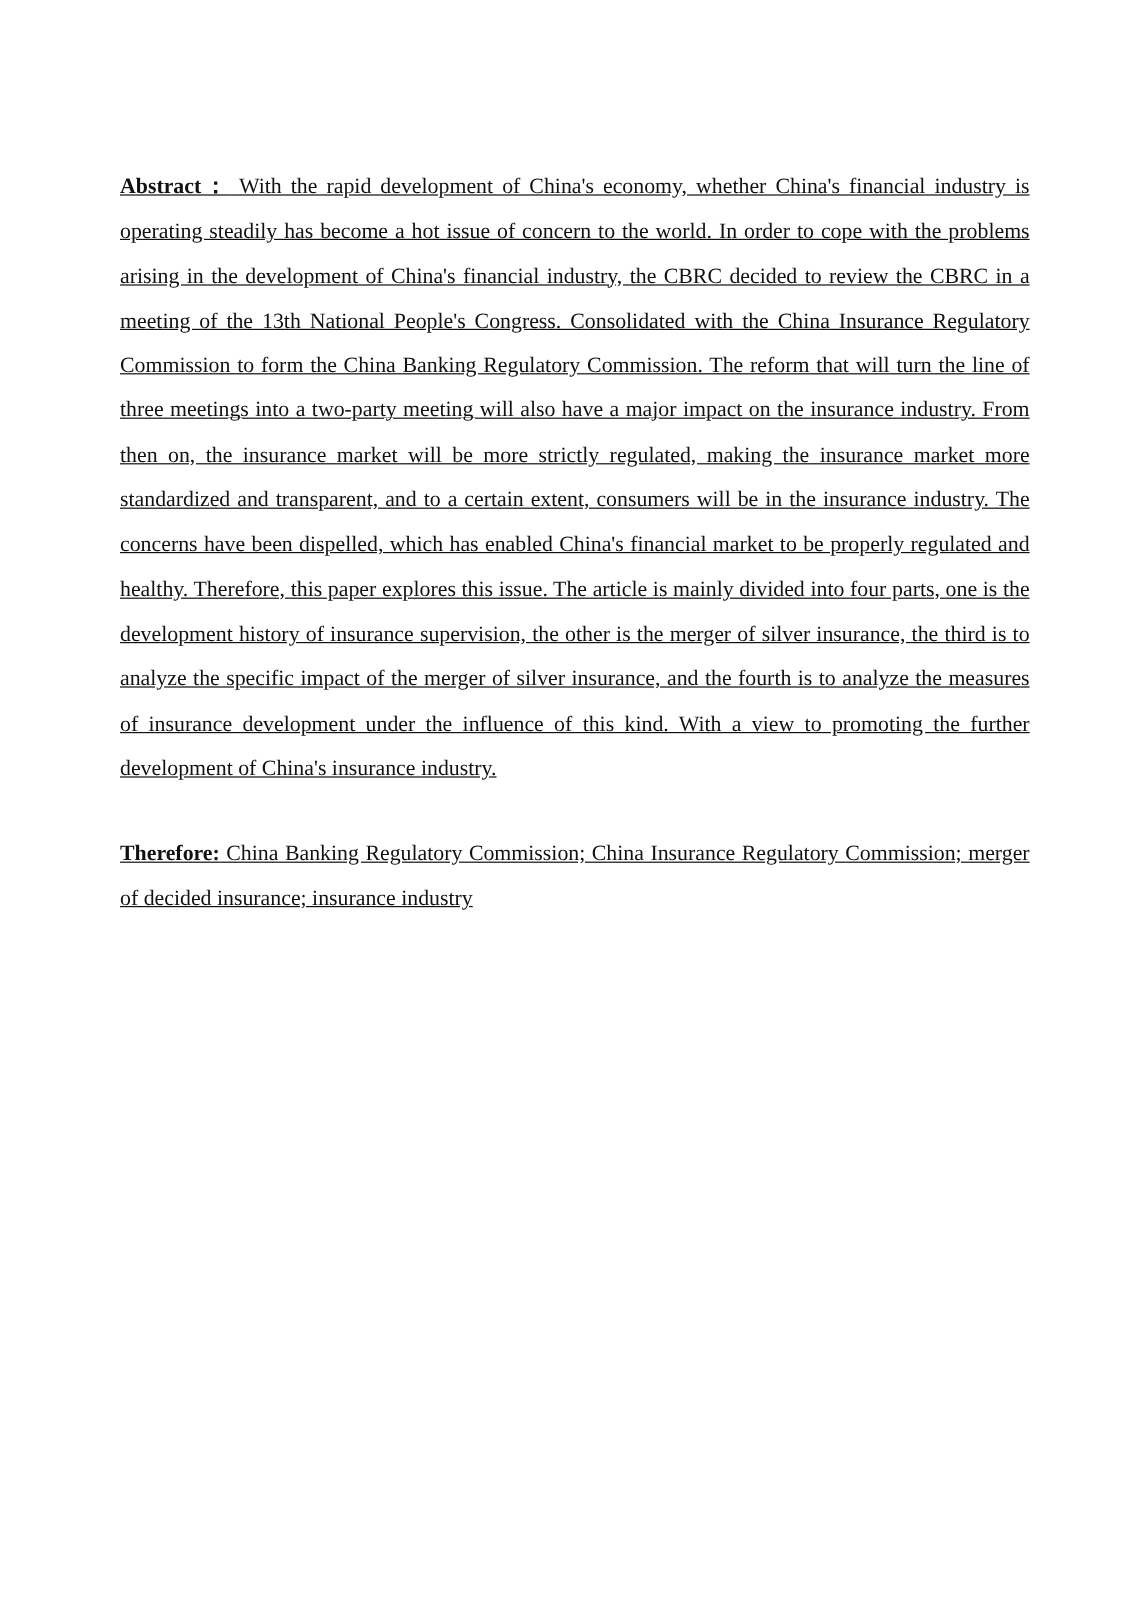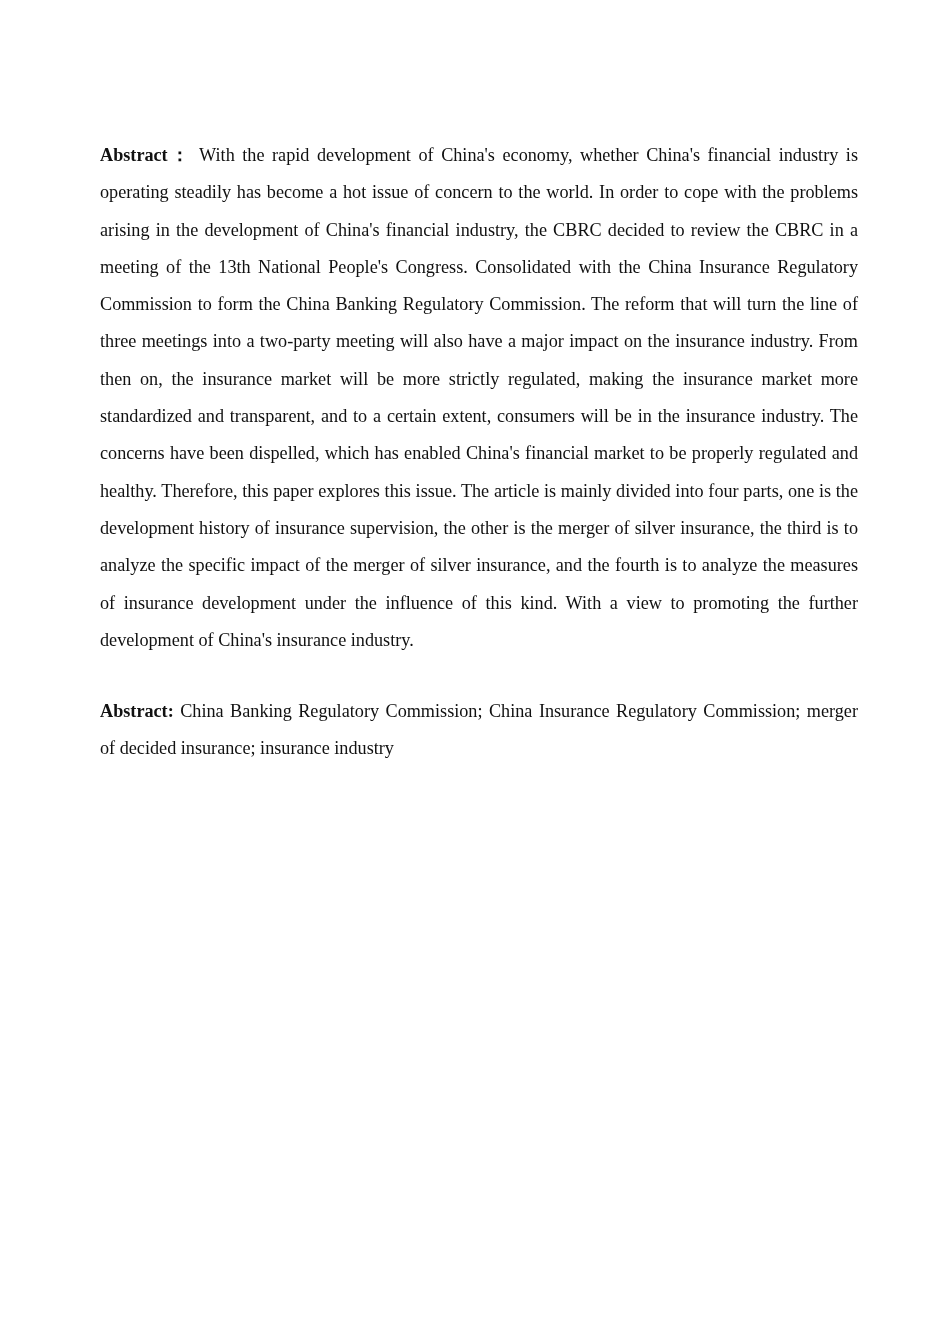"Abstract： With the rapid development" .page { text-decoration: none -> underline }
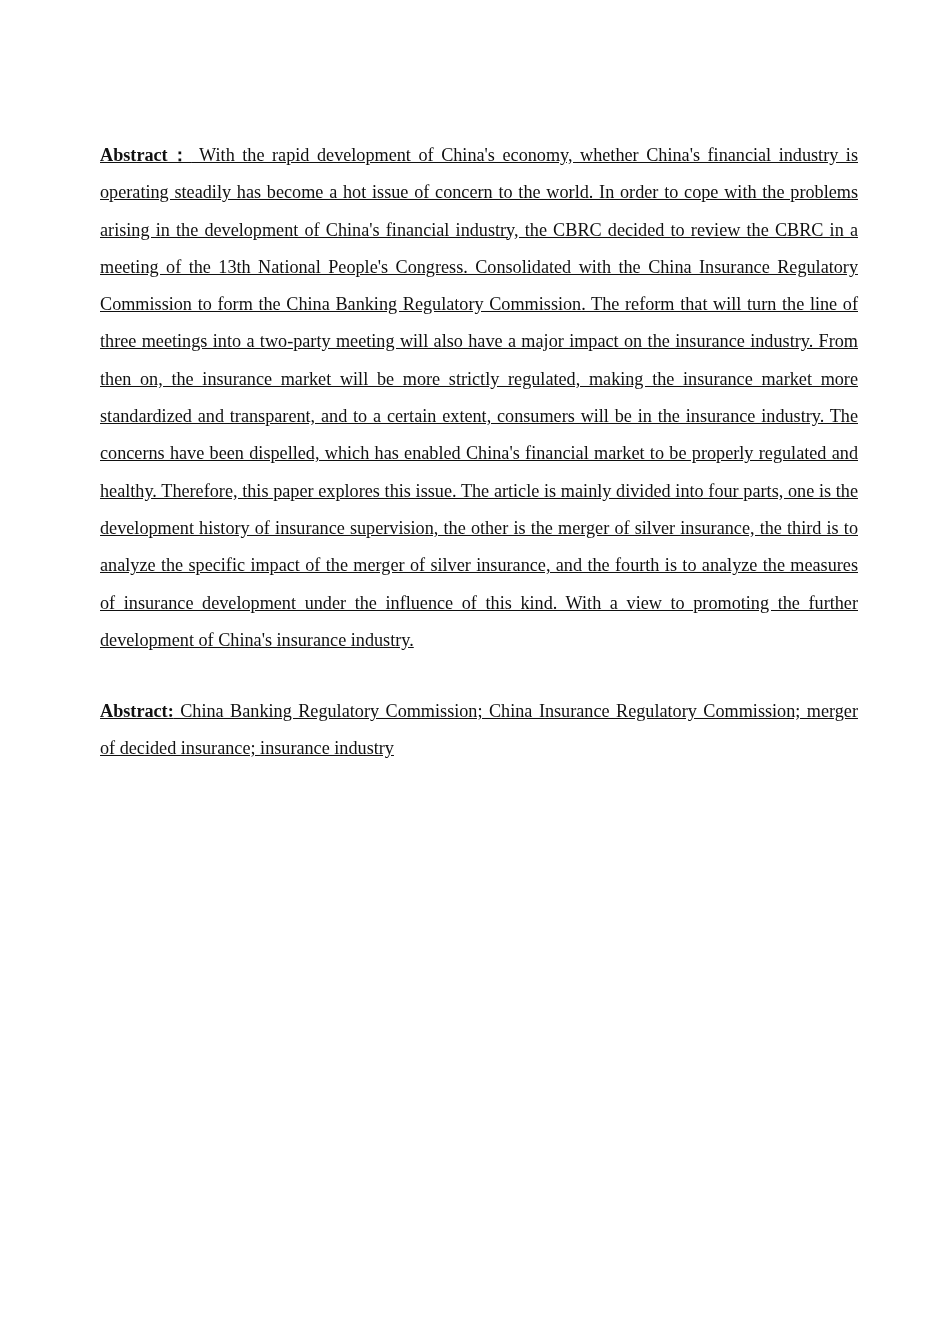"Abstract:" span.label { text: Abstract -> Therefore }
